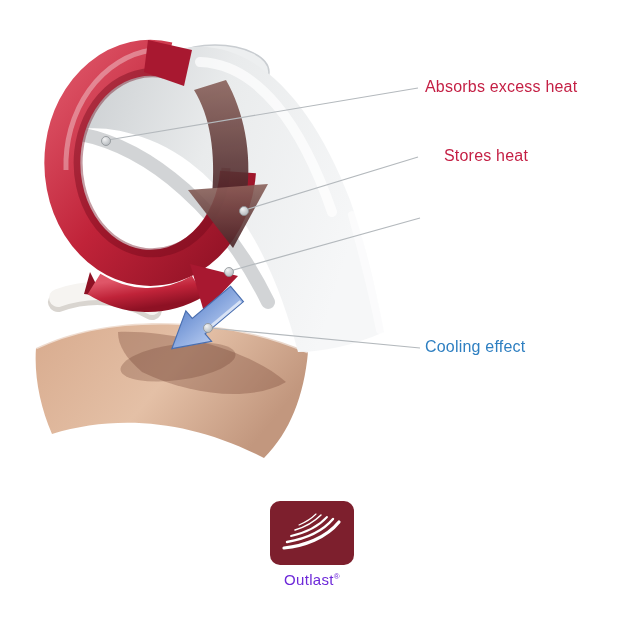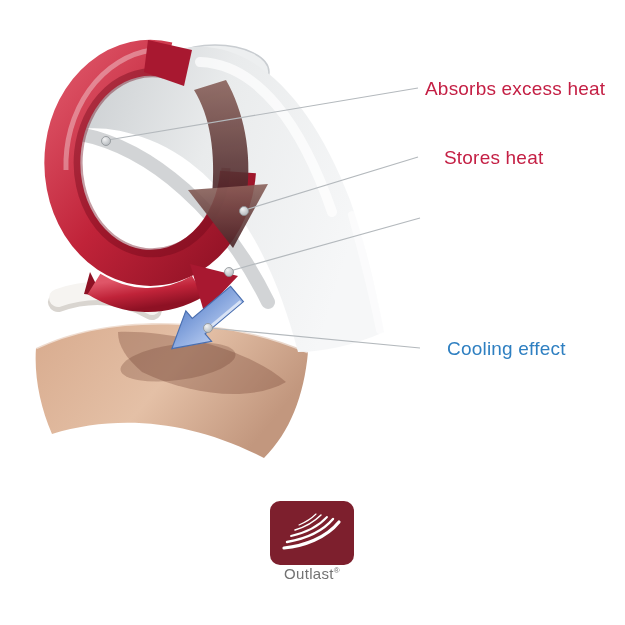"Absorbs excess heat" .callout { font-size: 19px -> 16px }
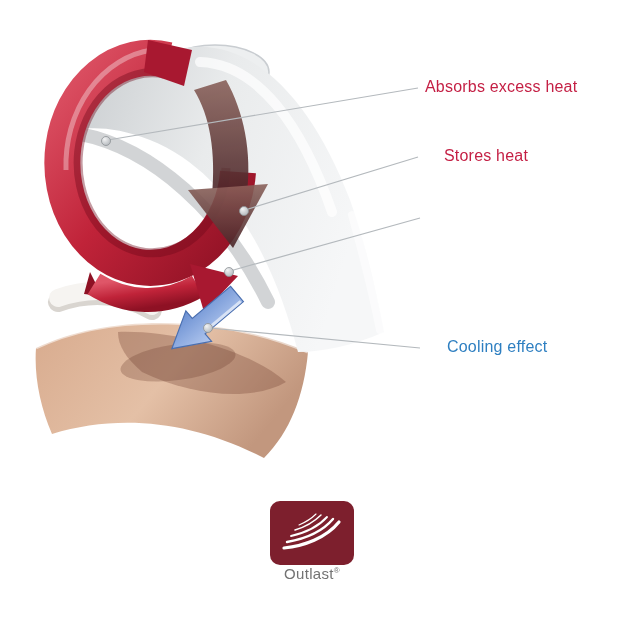"Cooling effect" .callout.cool { margin-left: 22px -> none }
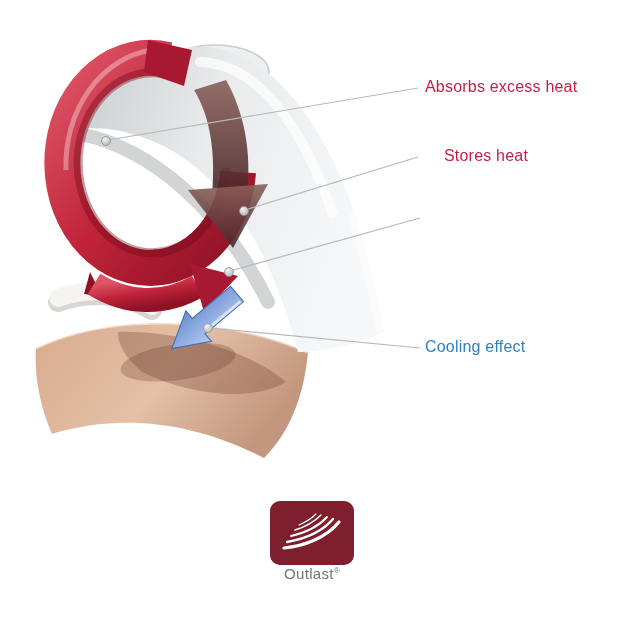"Outlast®" .logo-text { color: #737373 -> #6d28d9; margin-top: none -> 6px }
